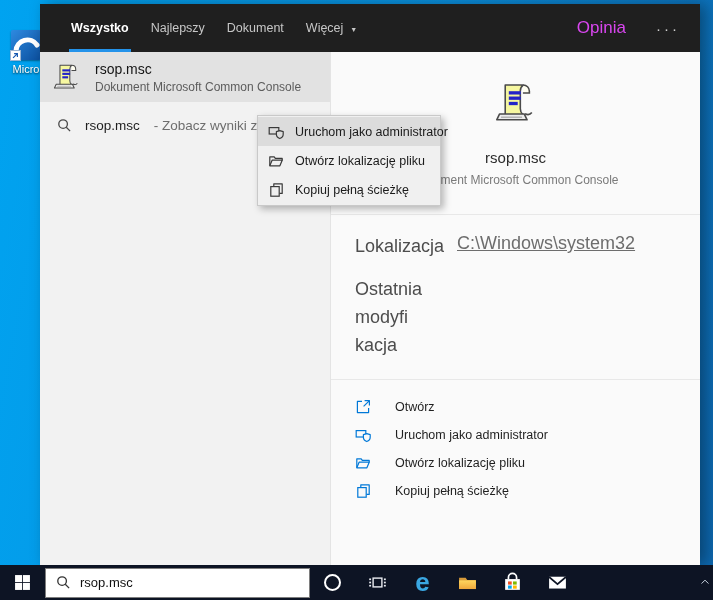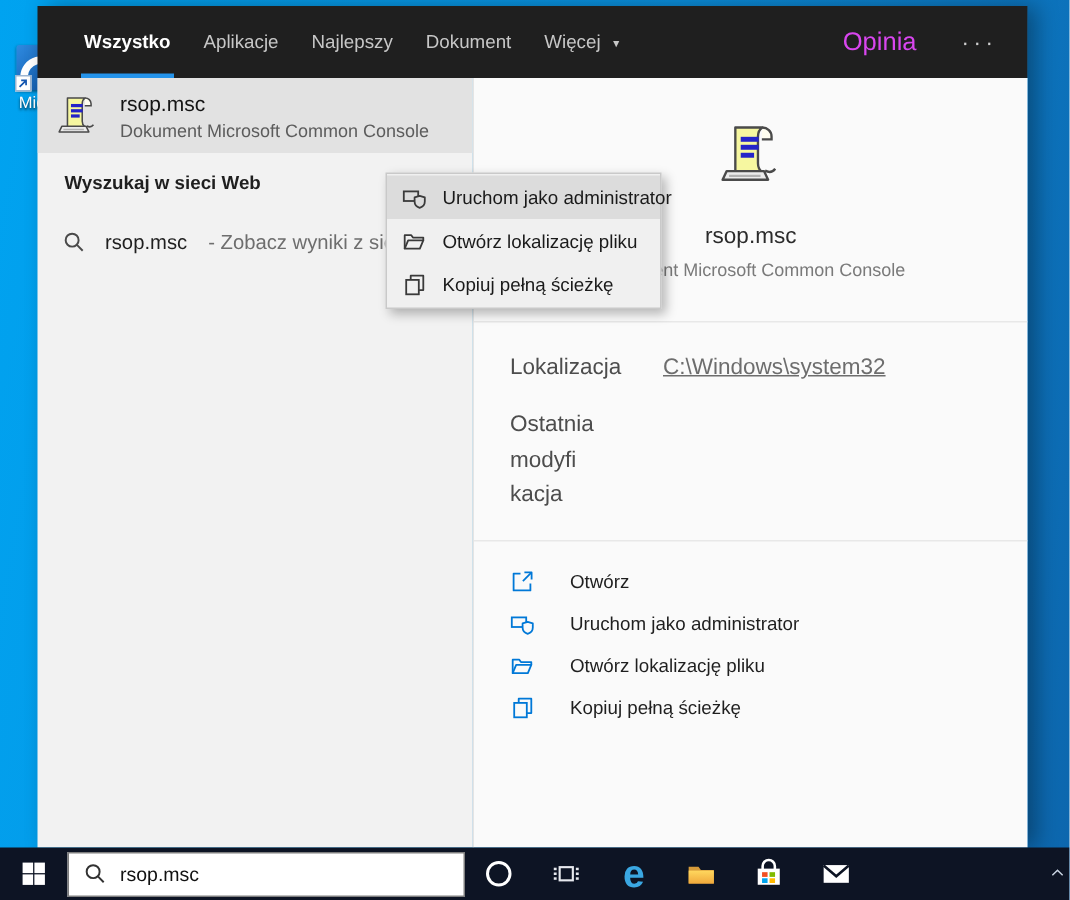"Wszystko" .search-panel { left: 25px -> 40px }
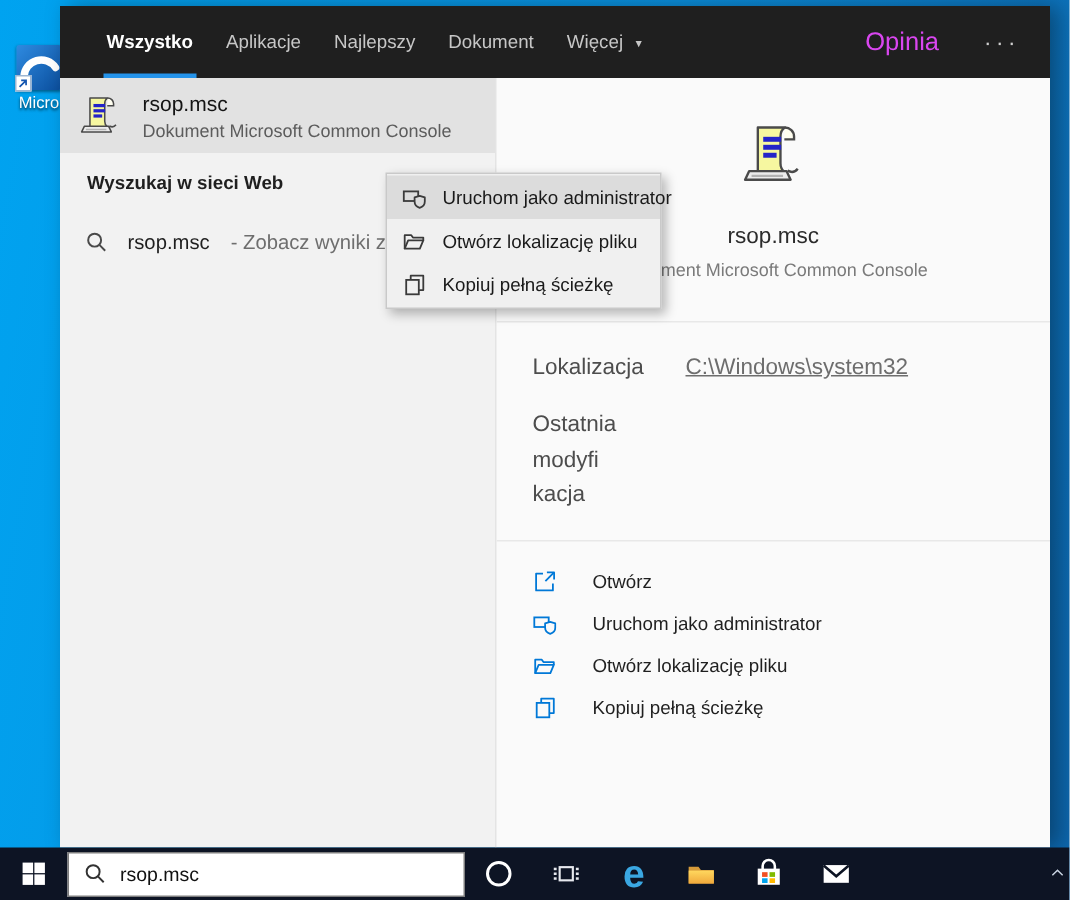"Aplikacje" div.tab { html: <div> <span>Aplikacje</span> </div> -> none }
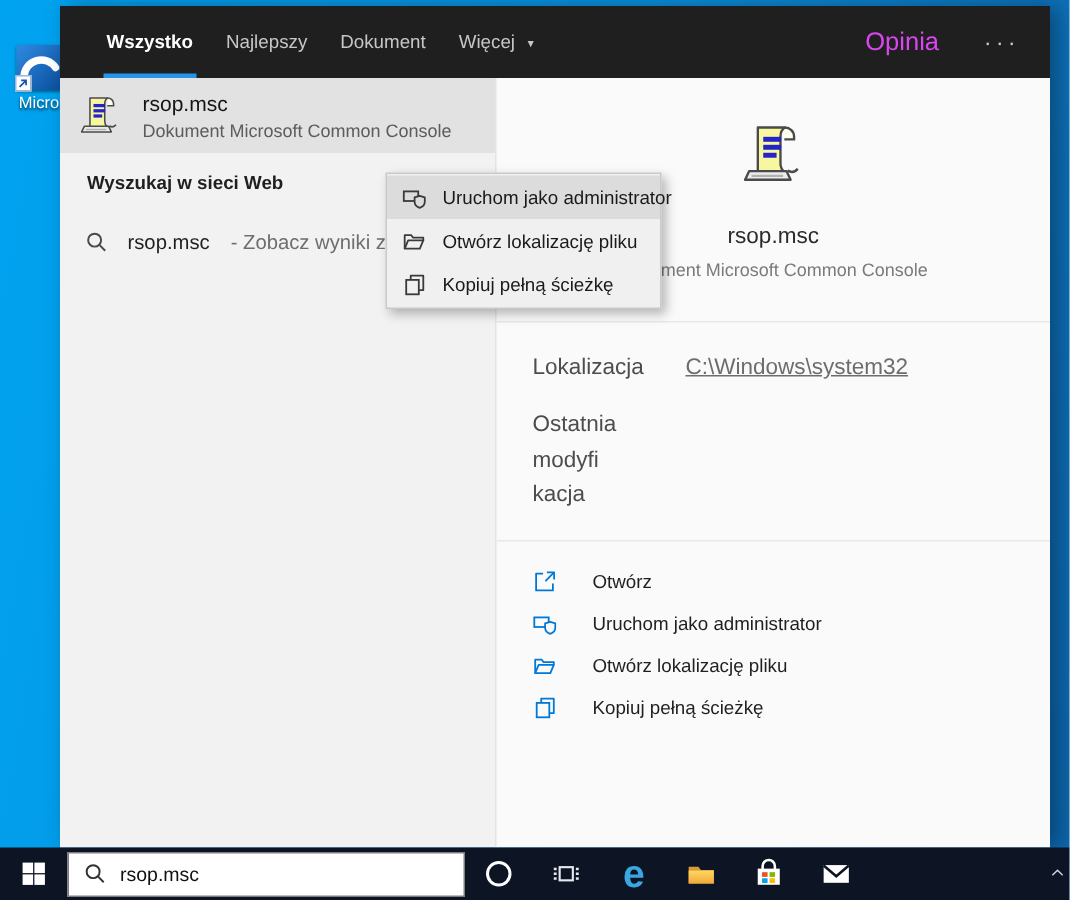"Wyszukaj w sieci Web" div.section-header { html: <div>Wyszukaj w sieci Web</div> -> none }
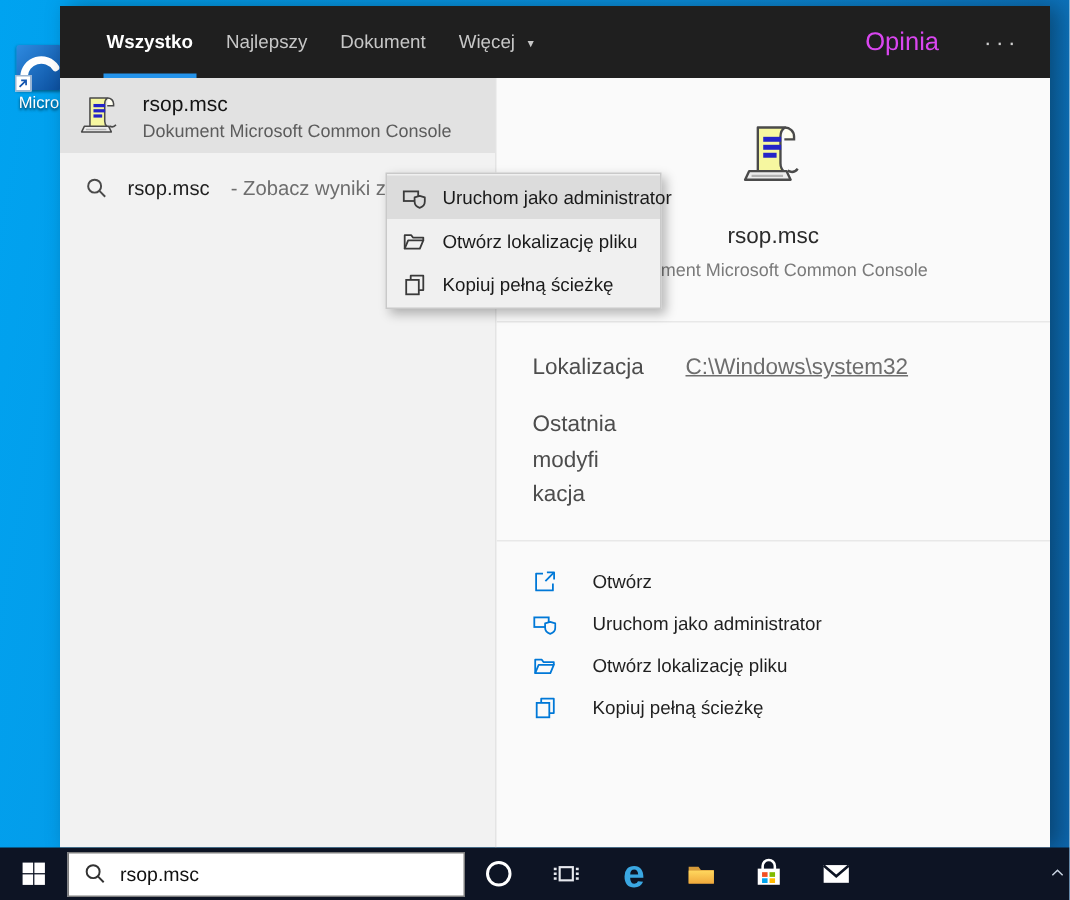"Lokalizacja" .detail-row { align-items: center -> flex-start; font-size: 15px -> 18px }
